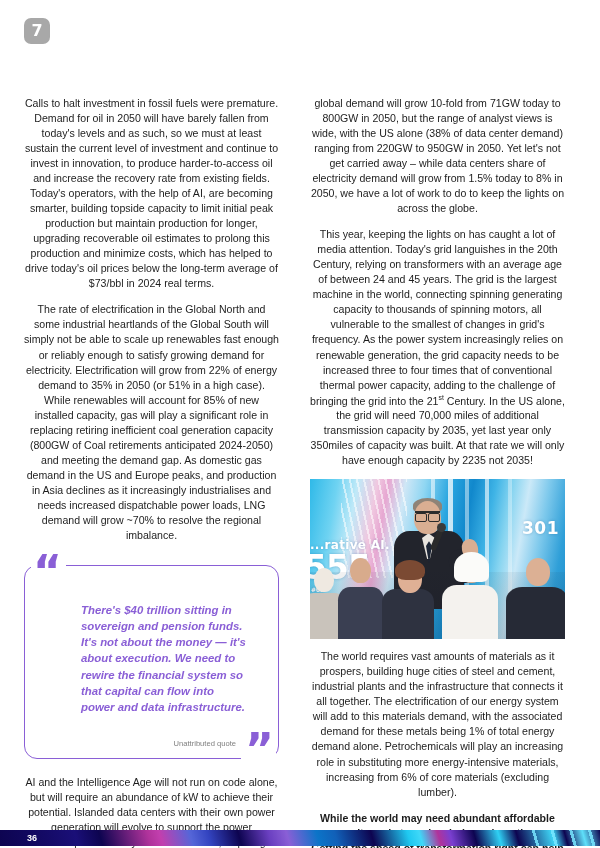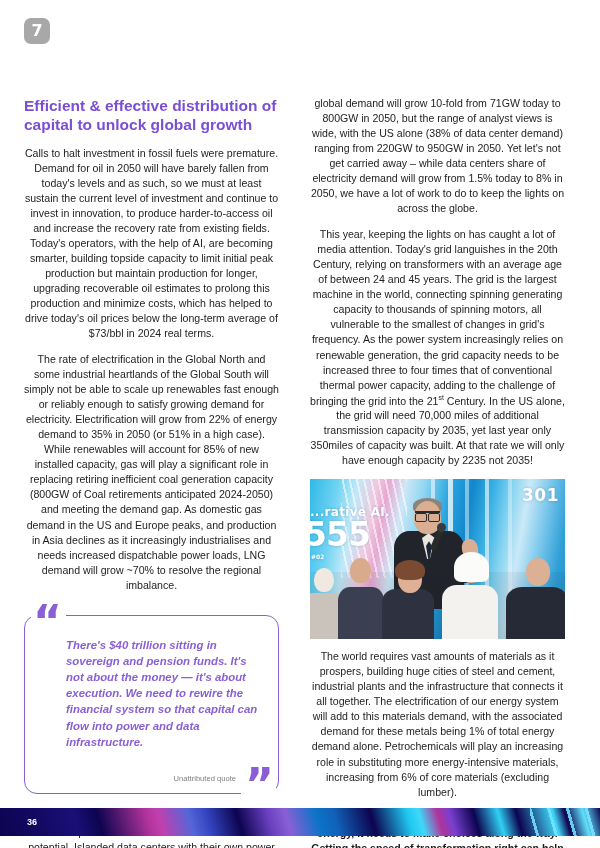"Efficient & effective distribution of" h2.sub-head { html: <h2>Efficient &amp; effective distribution of capital to unlock global growth</h2> -> none }
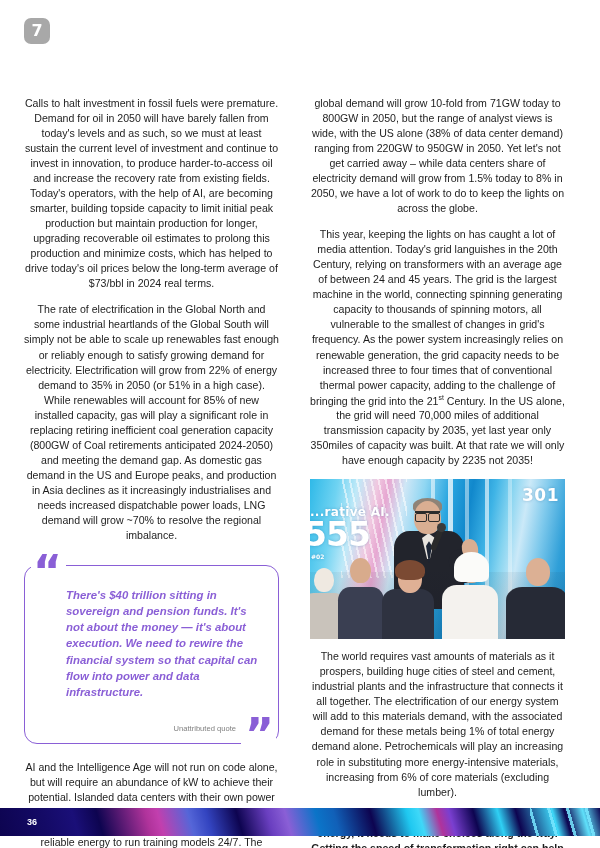"301" .scr-txt { margin-top: none -> 33px }
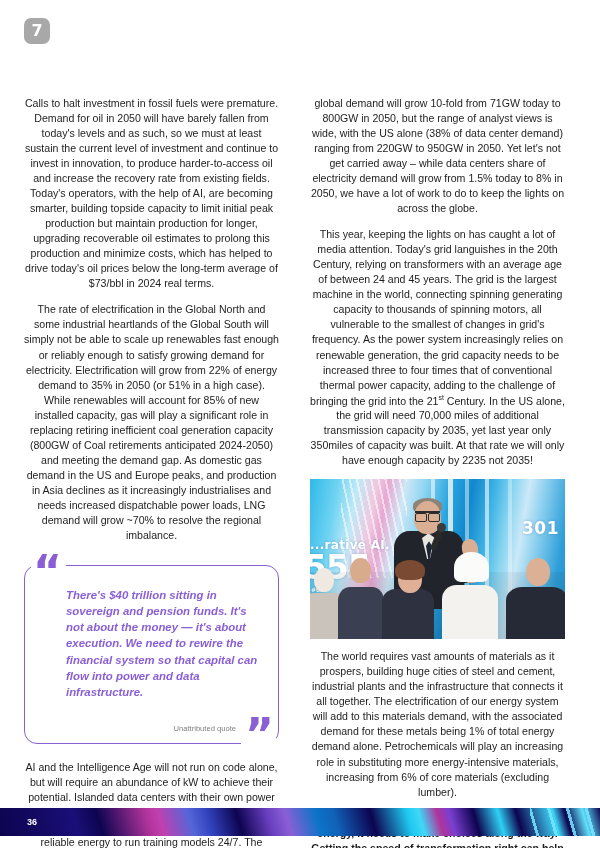"There's $40 trillion sitting in" .quote-text { margin: 1px -> 16px }
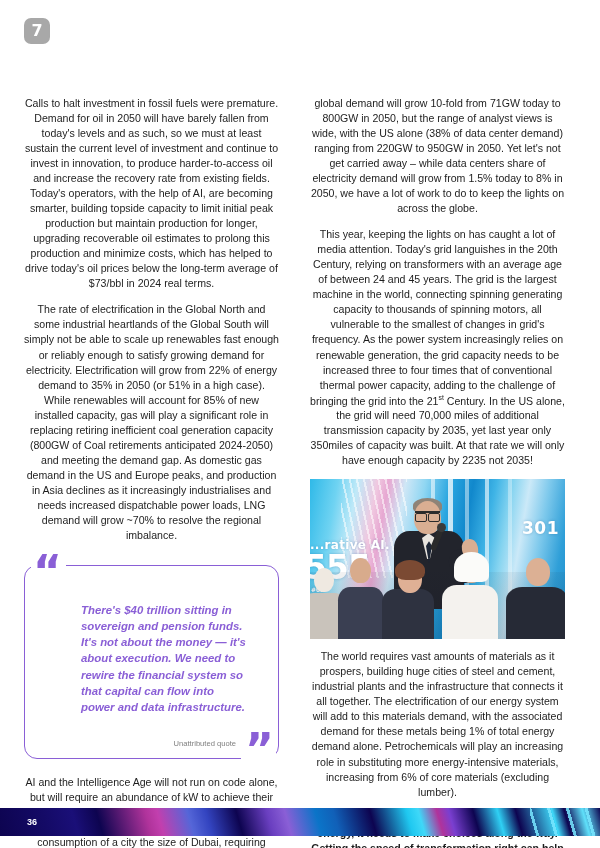"36" .footer { bottom: 12px -> 2px; height: 28px -> 16px }
